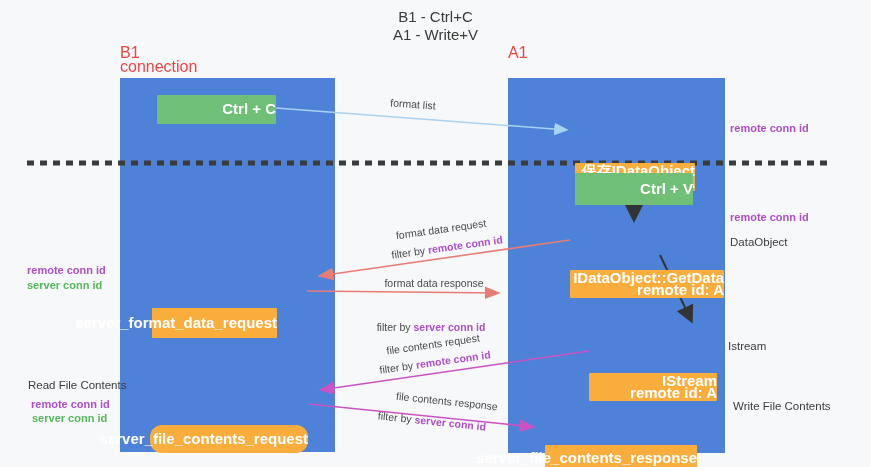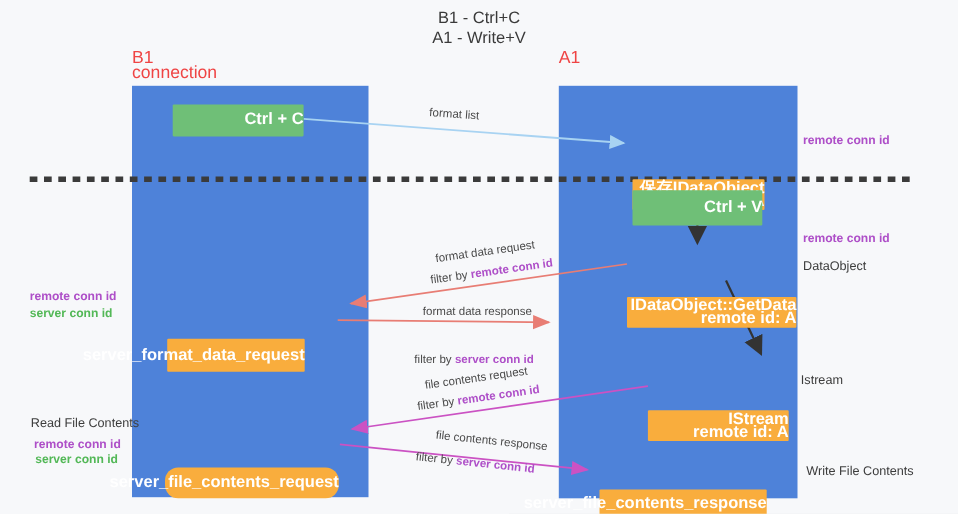"Write File Contents" div.annot { top: 423px -> 400px }
